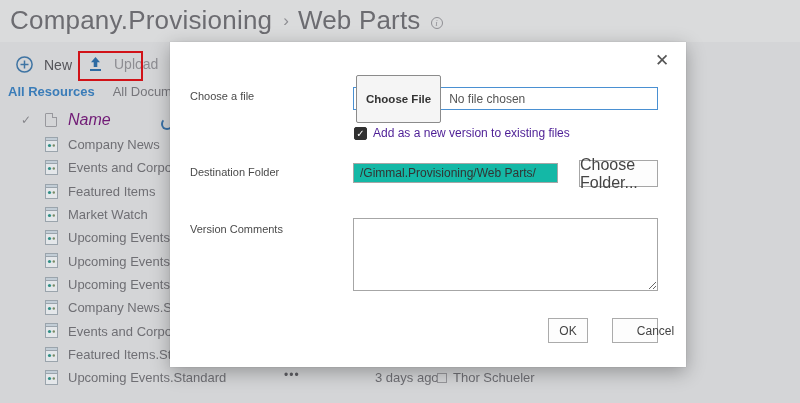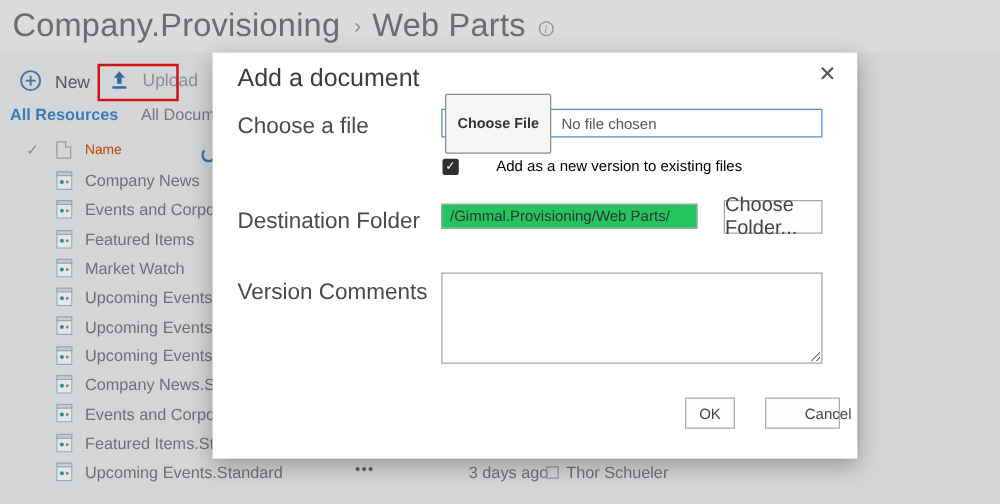"Add a document" div.modal-title { html: <div>Add a document</div> -> none }
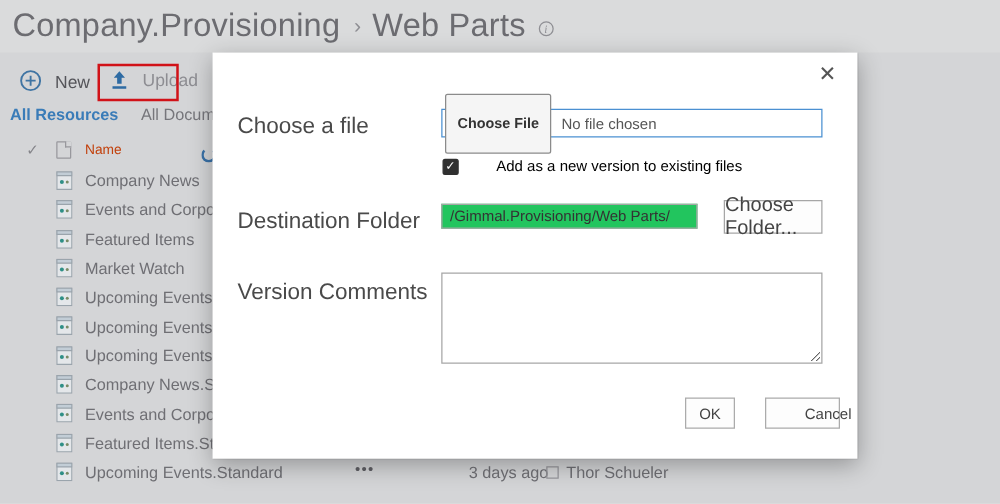"Choose a file" .fld-label { font-size: 18px -> 11px }
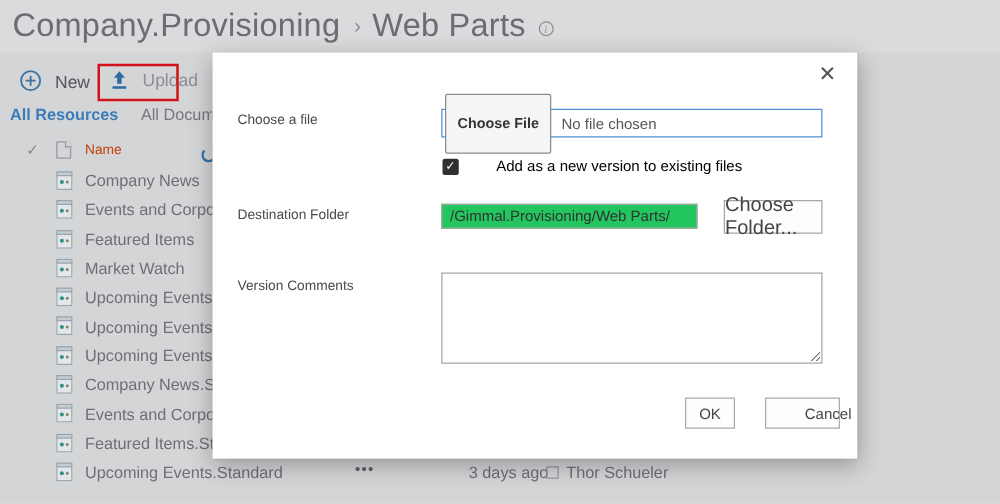"Name" .hdr-name { color: #c2410c -> #701a75; font-size: 11px -> 16px; font-style: none -> italic }
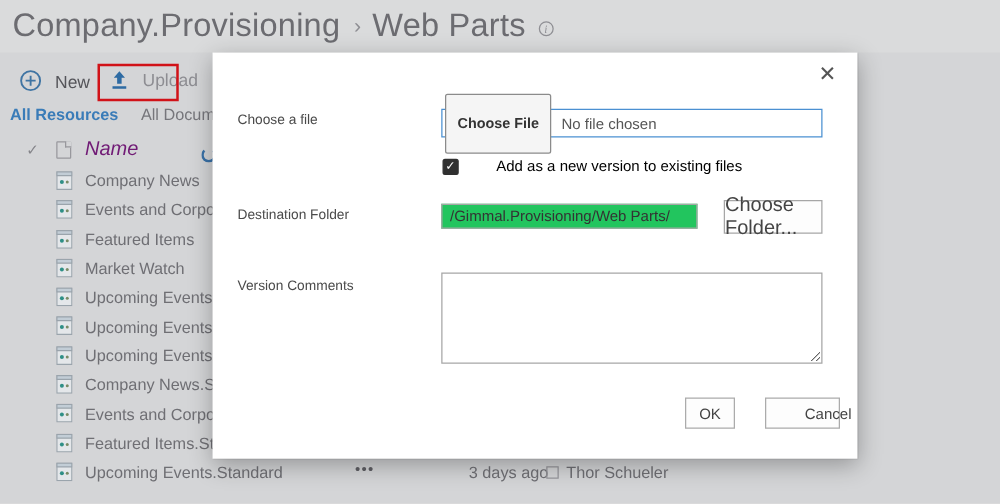"Add as a new version" .chk-label { color: #000000 -> #4c1d95; margin-left: 24px -> none }
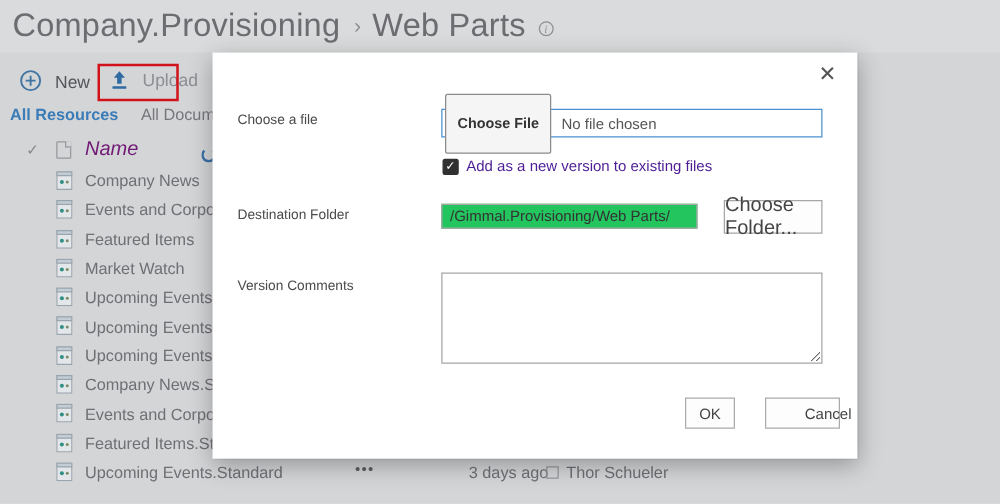"/Gimmal.Provisioning/Web Parts/" .dest-input { background: #22c55e -> #14b8a6 }
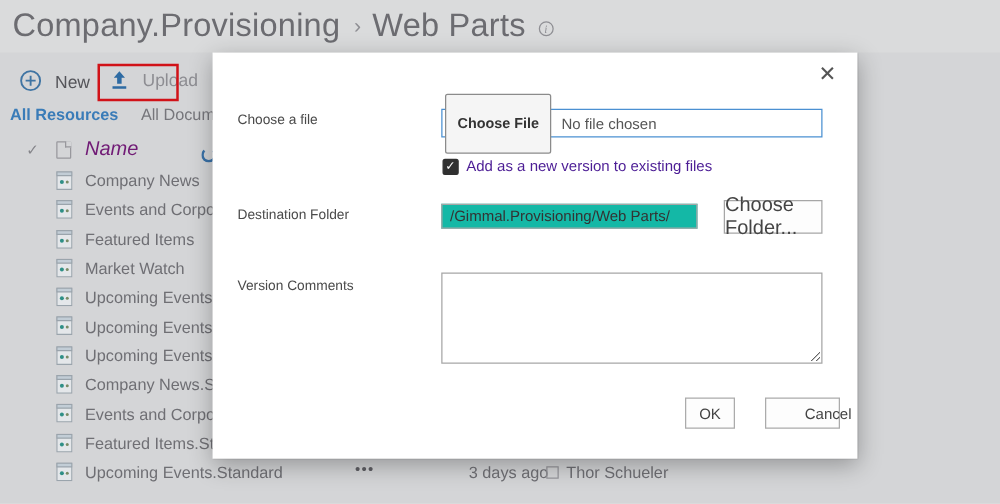"Cancel" .btn-cancel { width: 60px -> 46px }
